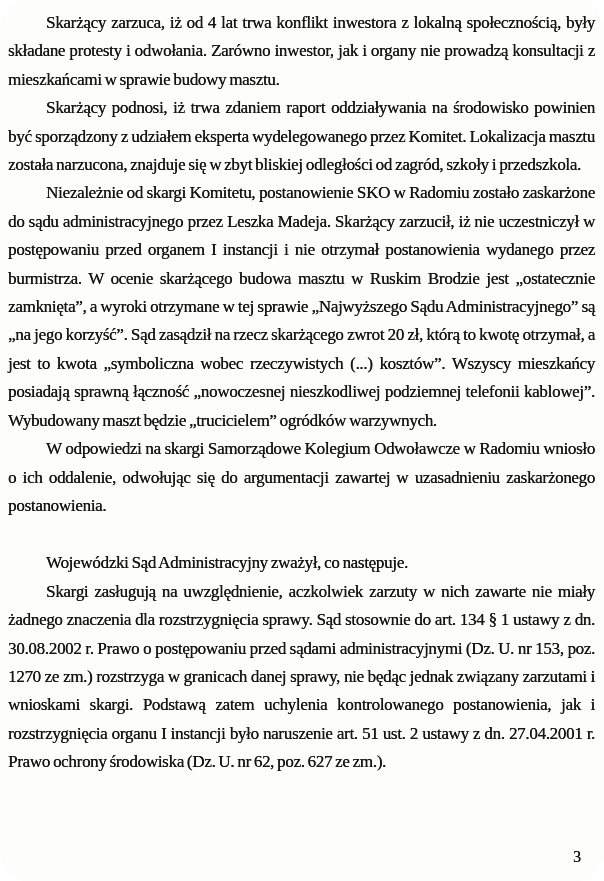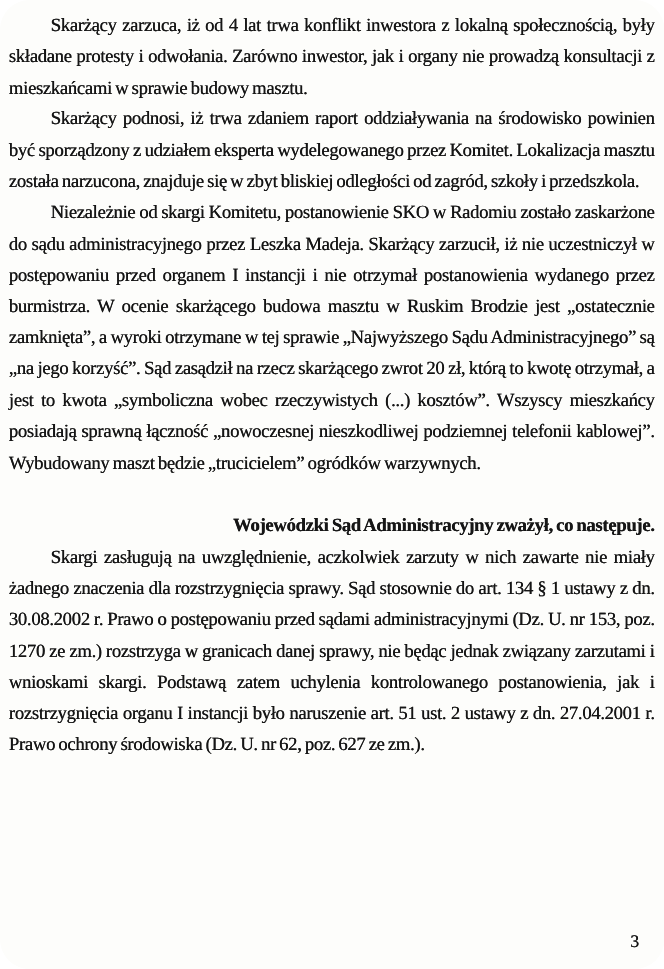"W odpowiedzi na skargi Samorządowe" p.para { html: none -> <p>W odpowiedzi na skargi Samorządowe Kolegium Odwoławcze w Radomiu wniosło o ich oddalenie, odwołując się do argumentacji zawartej w uzasadnieniu zaskarżonego postanowienia.</p> }
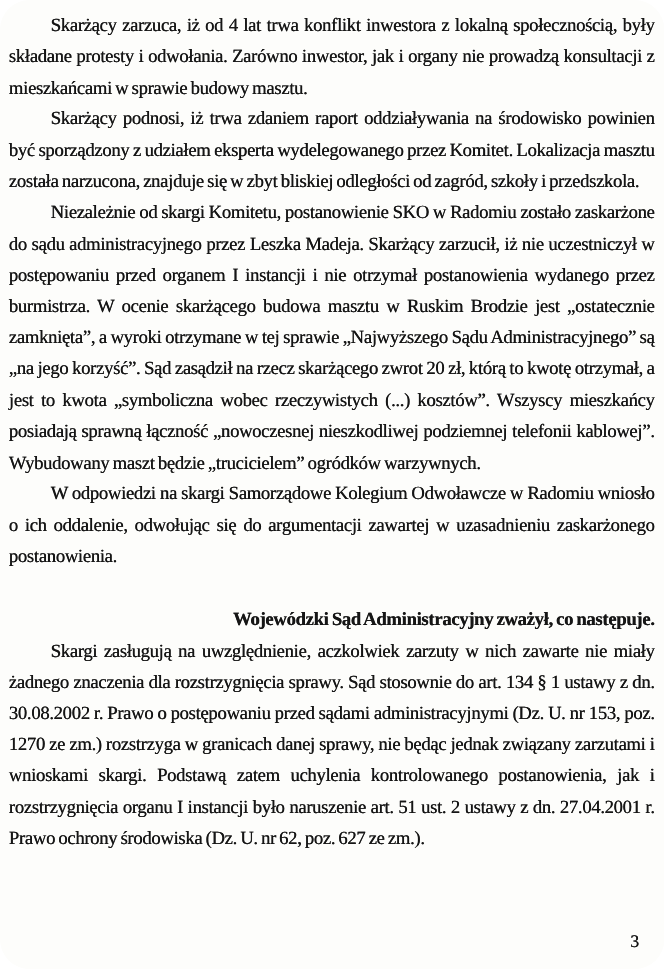"Wojewódzki Sąd Administracyjny zważył," .section-heading { font-weight: 700 -> 400; text-align: right -> left }
